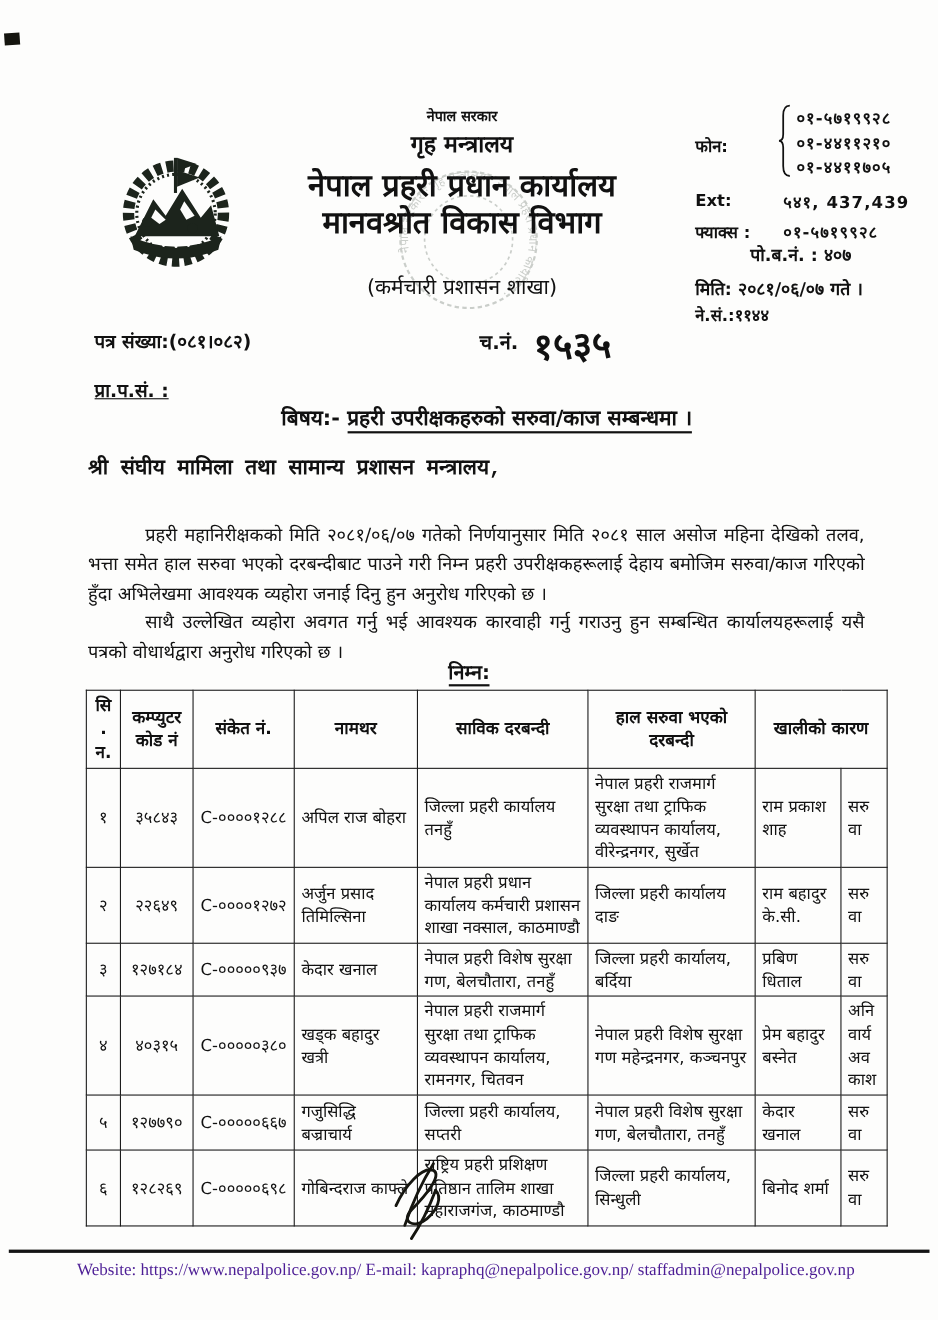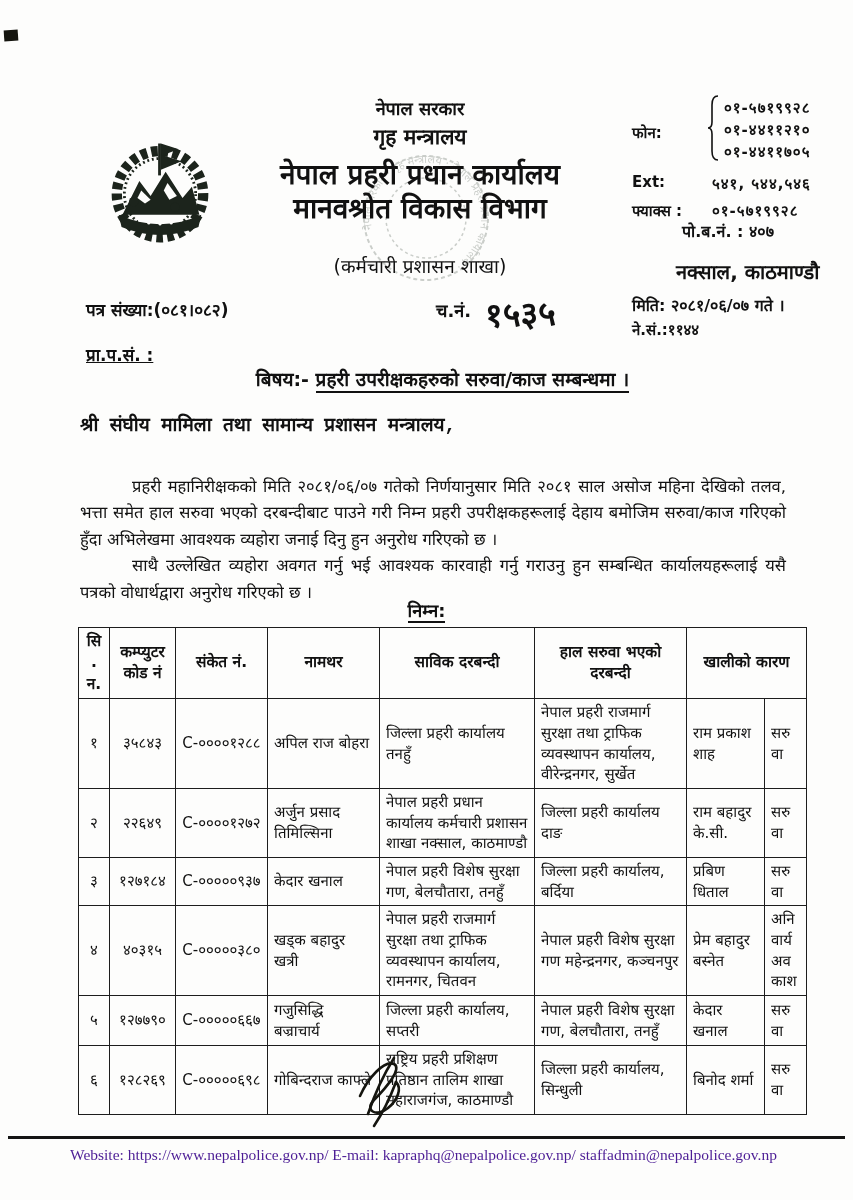"नेपाल सरकार" .h-gov { font-size: 18px -> 13px }
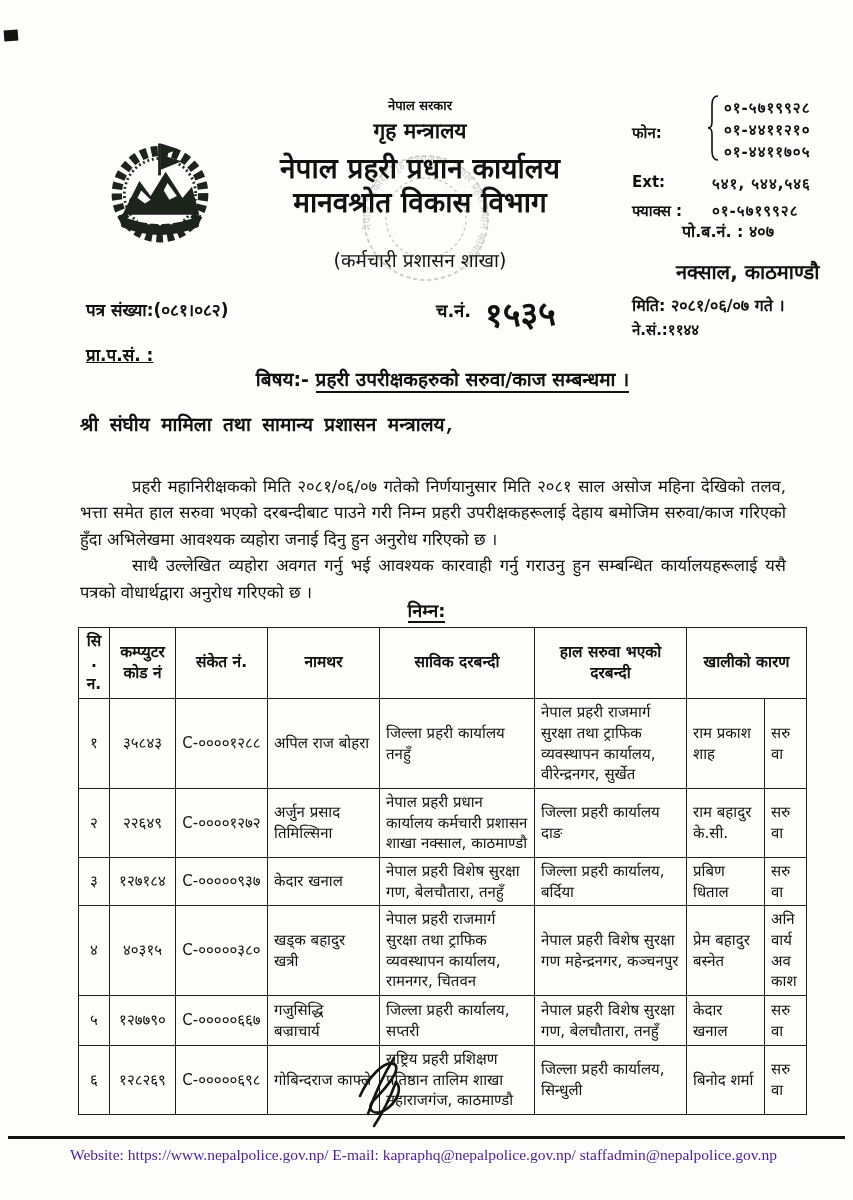"५४१, ५४४,५४६" div.val { text: ५४४,५४६ -> 437,439 }
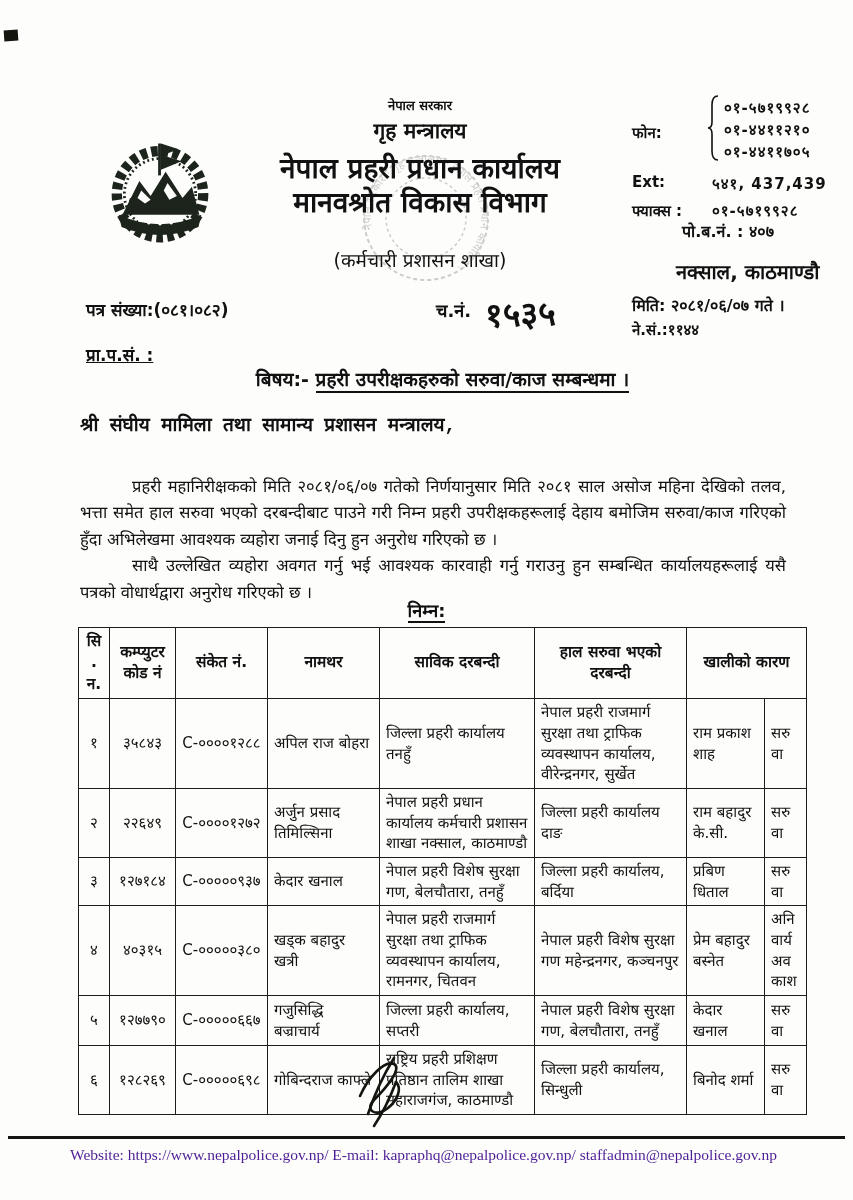"नक्साल, काठमाण्डौ" div.c-addr { html: <div>नक्साल, काठमाण्डौ</div> -> none }
